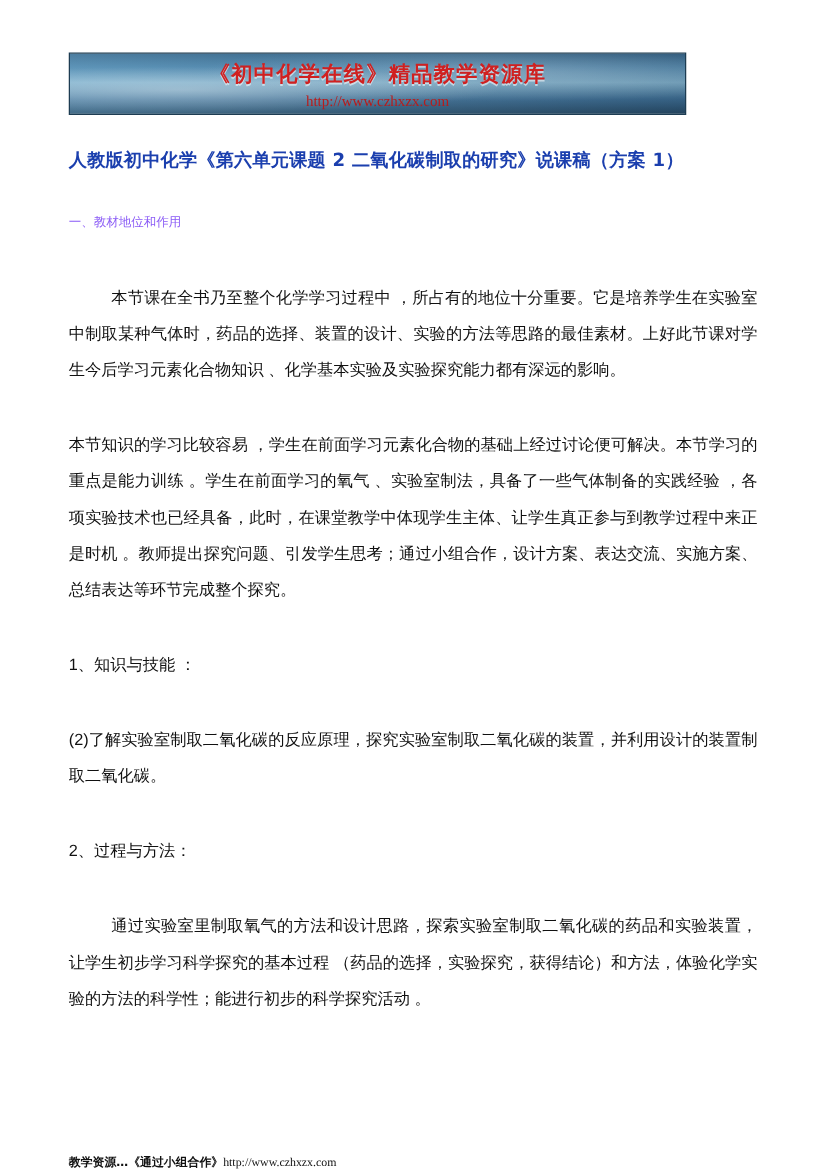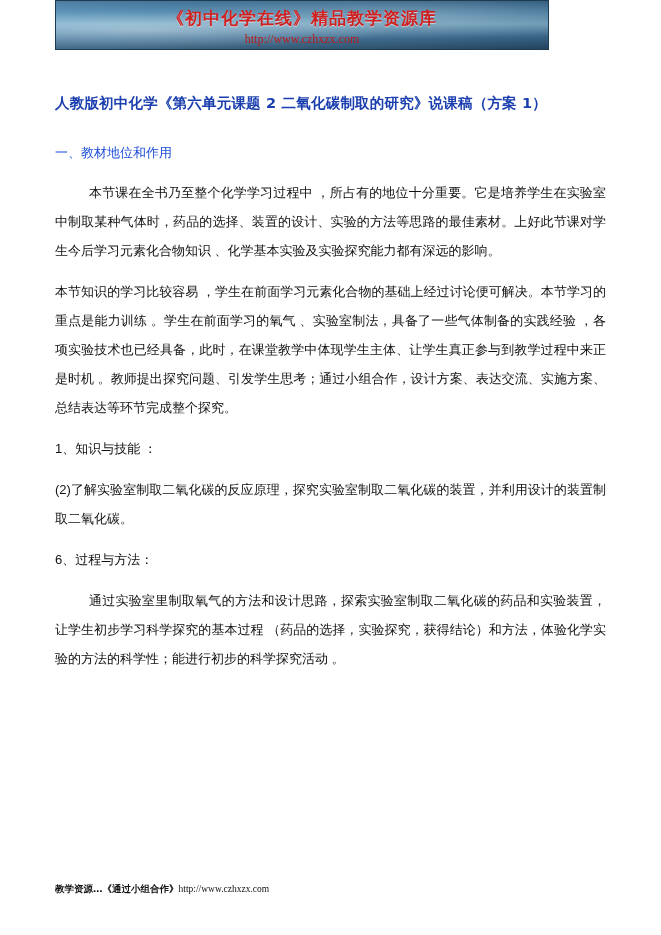"《初中化学在线》精品教学资源库" .banner { margin-top: none -> 42px }
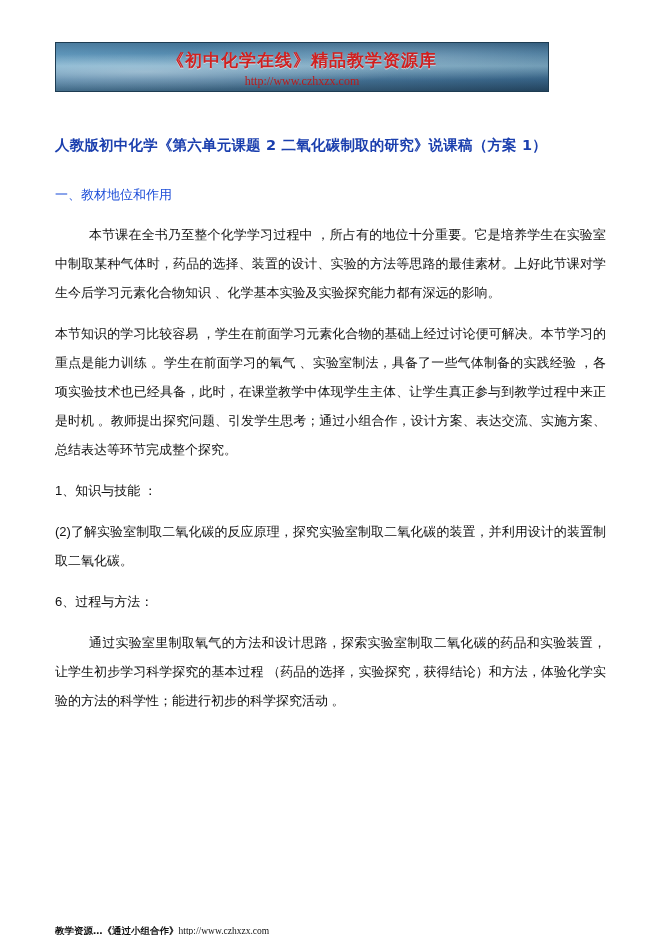"人教版初中化学《第六单元课题 2 二氧化碳制取的研究》说课稿（方案 1）" .doc-title { margin-top: 38px -> 22px }
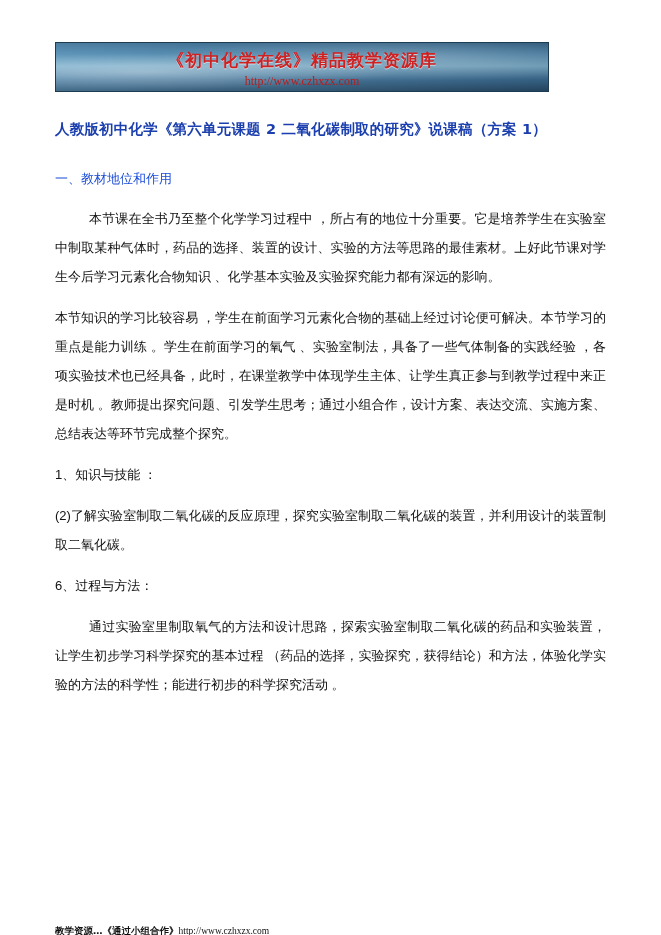"一、教材地位和作用" .section-head { color: #1d4ed8 -> #8b5cf6; font-size: 13px -> 10px }
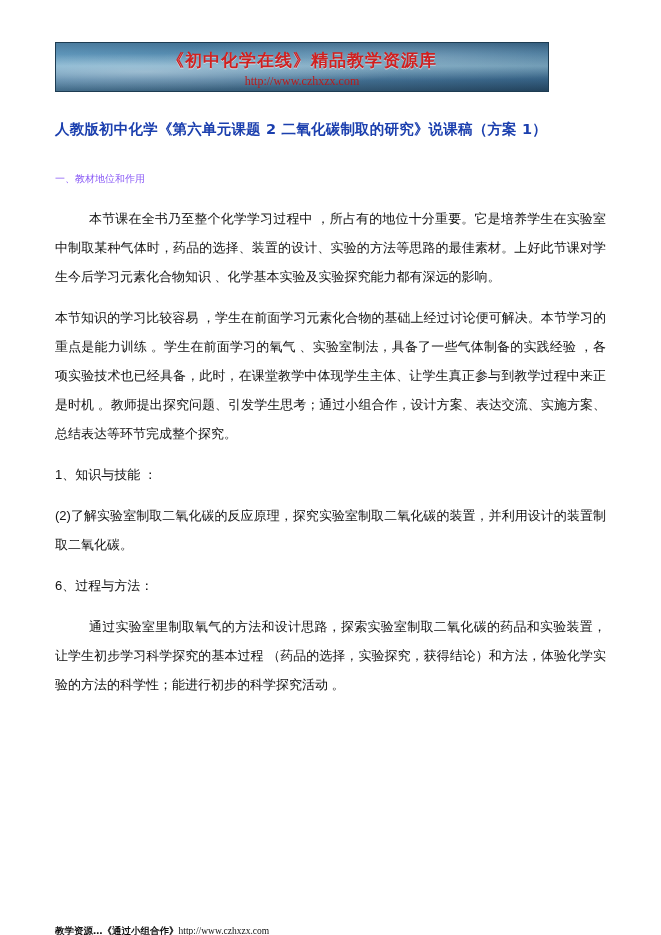"本节课在全书乃至整个化学学习过程中" p.body { margin: 12px 0 0 0 -> 31px 0 0 0 }
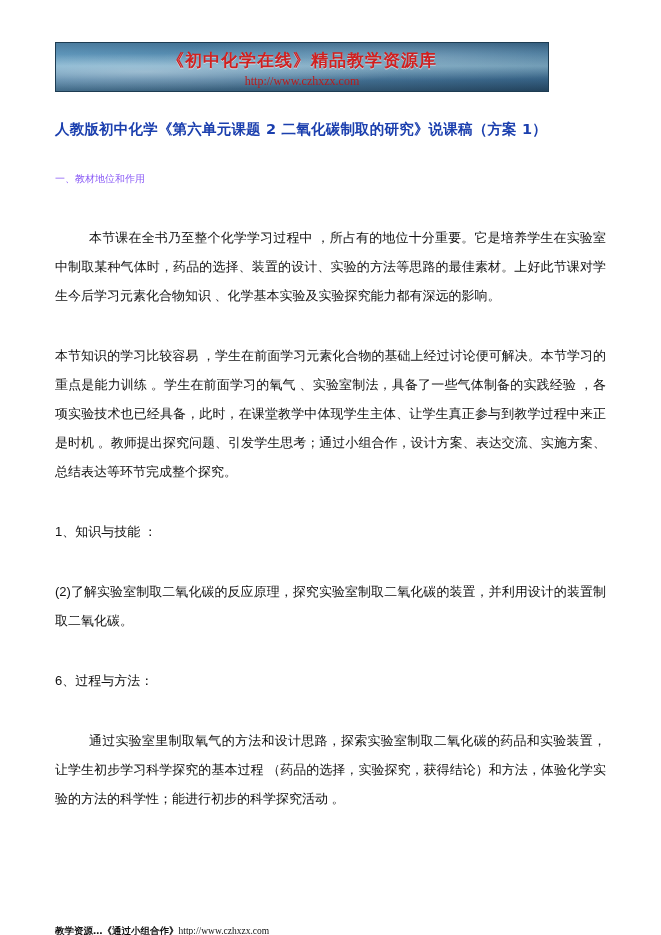"6、过程与方法：" p.body { text: 6 -> 2 }
